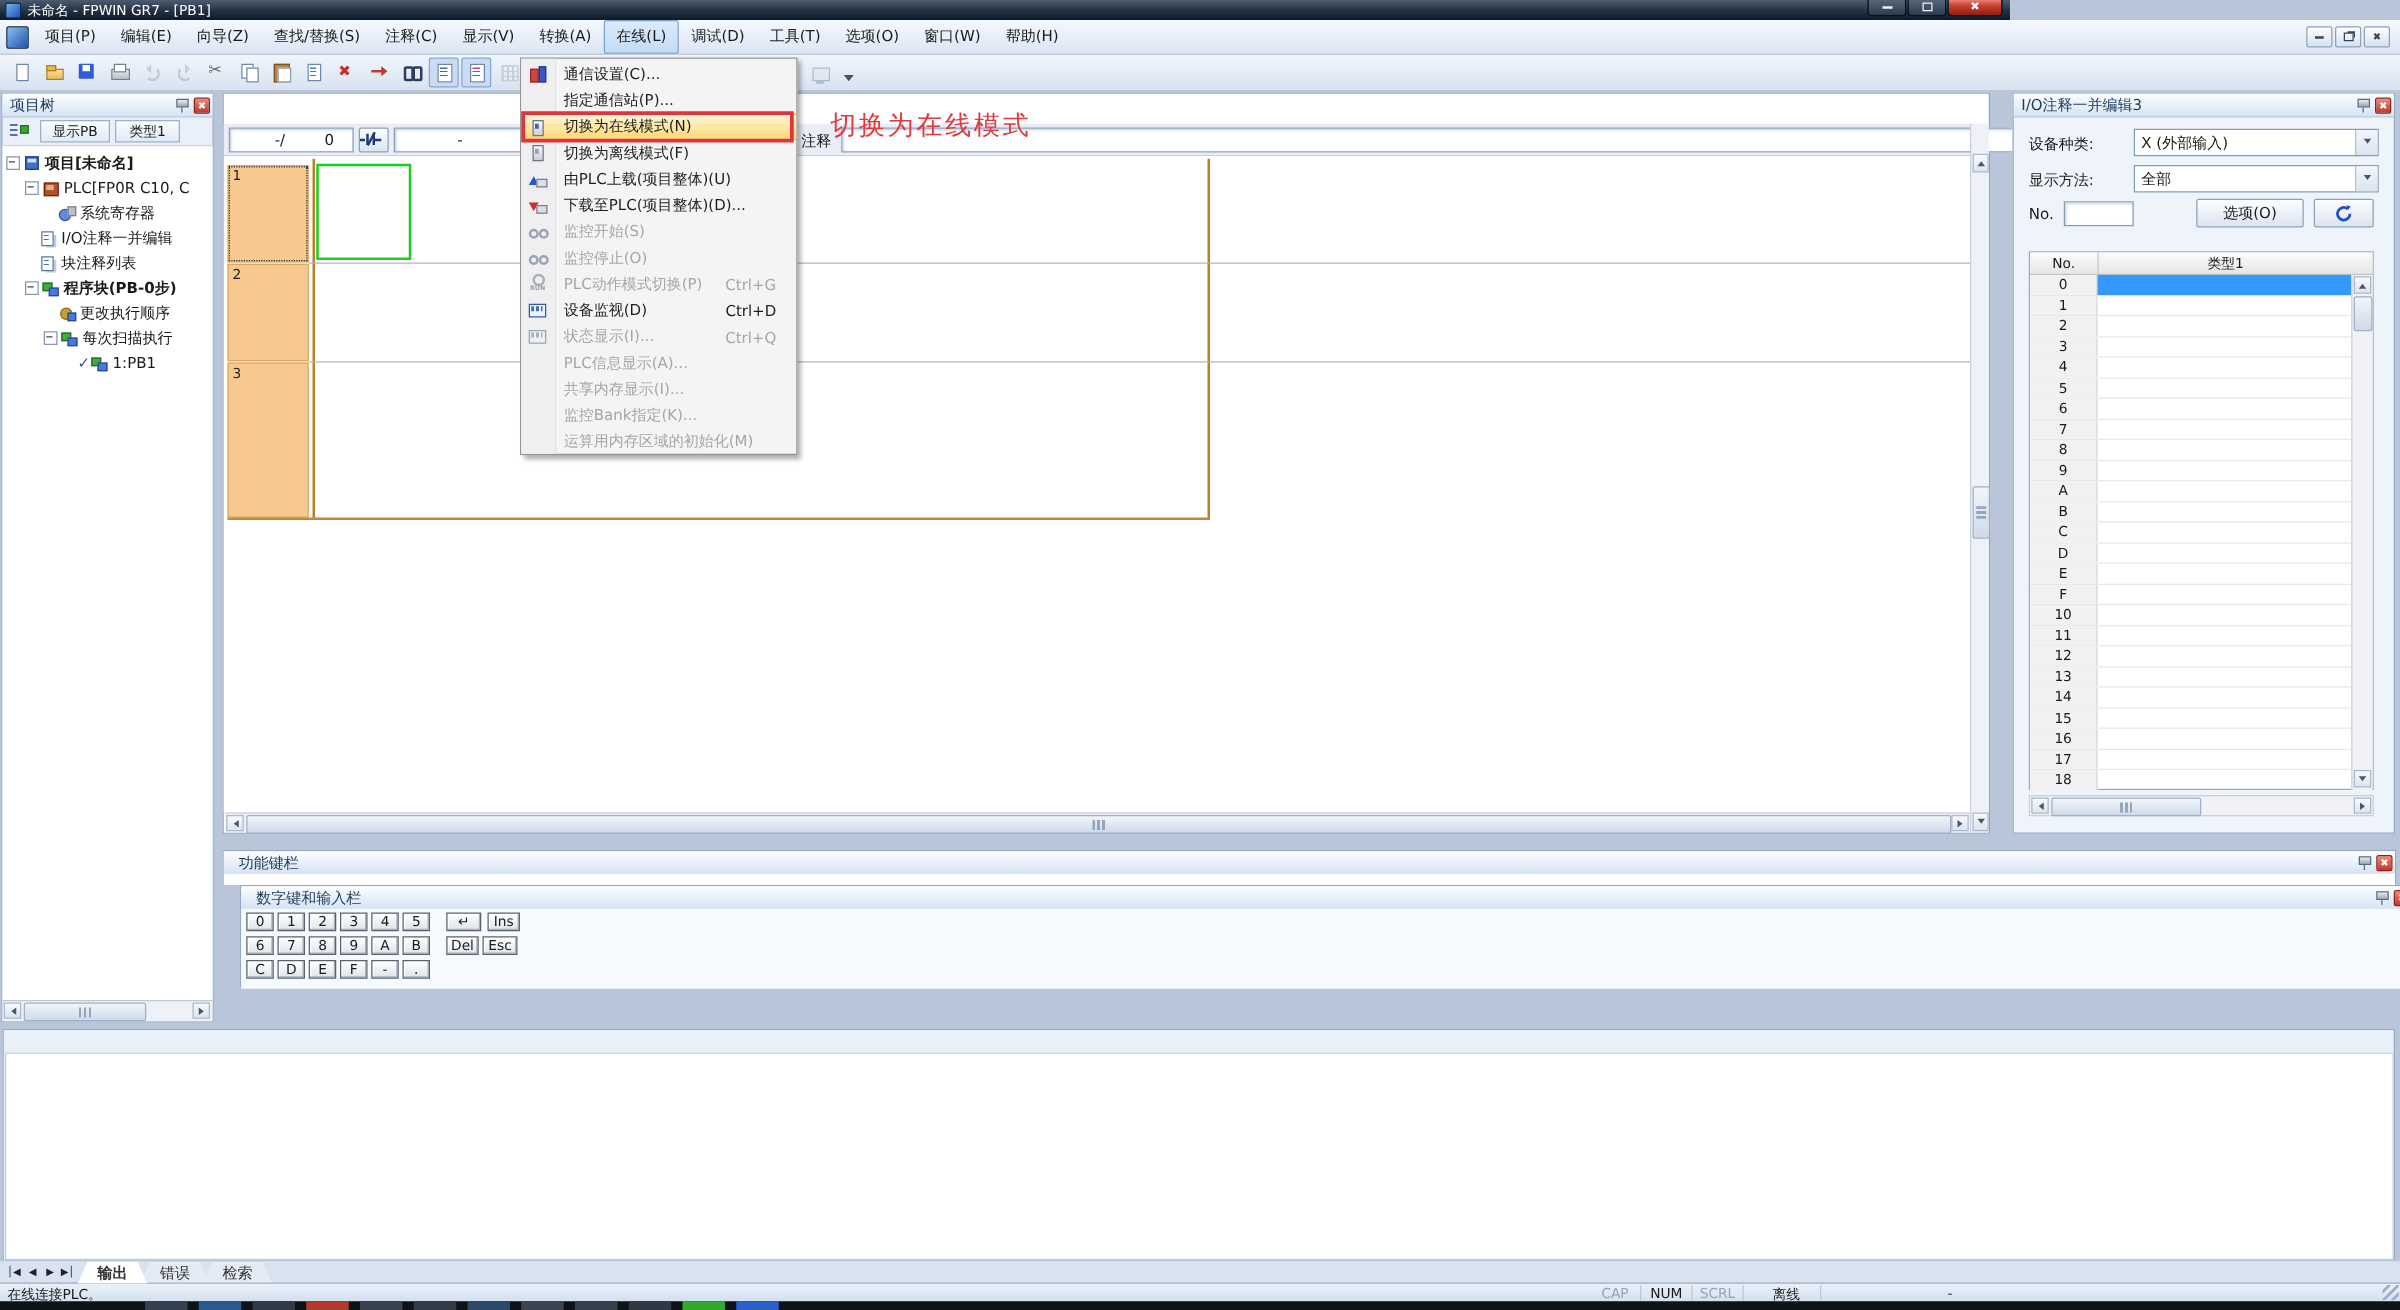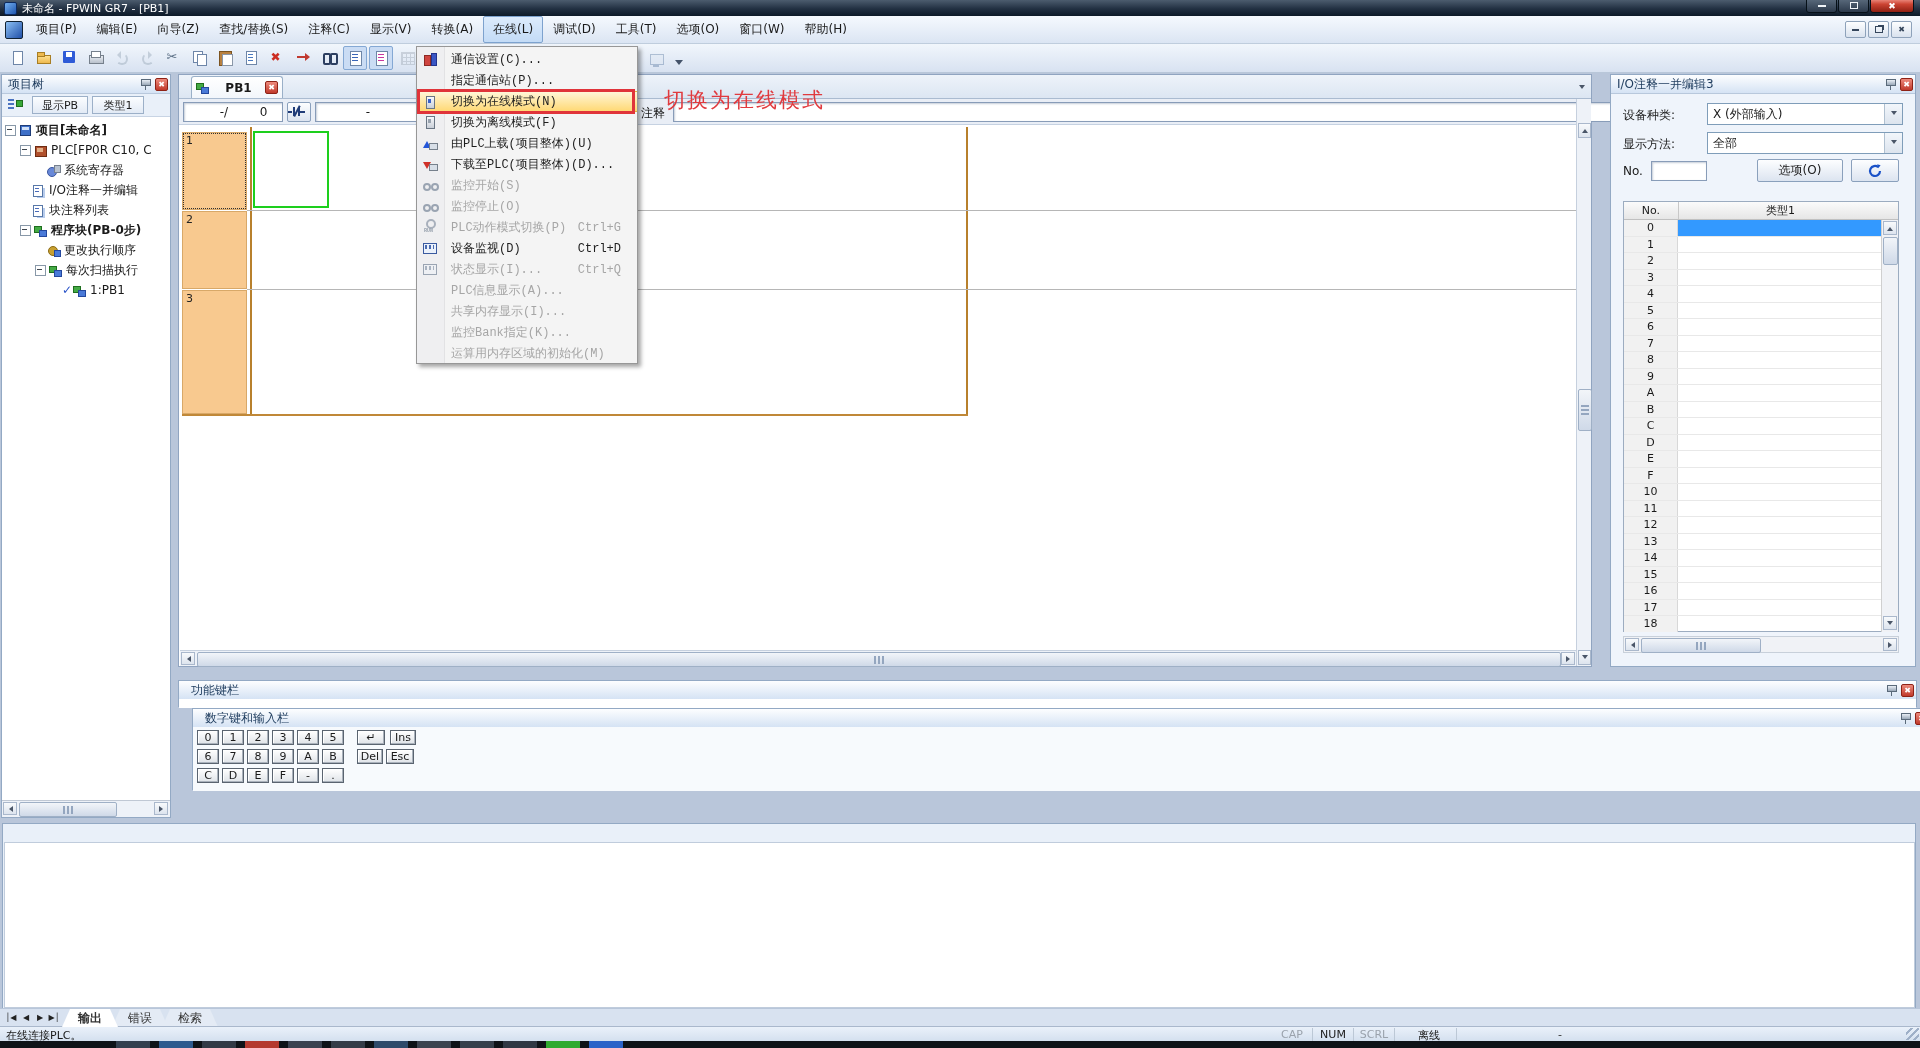"未命名 - FPWIN GR7 -" #titlebar { width: 1920px -> 1608px }
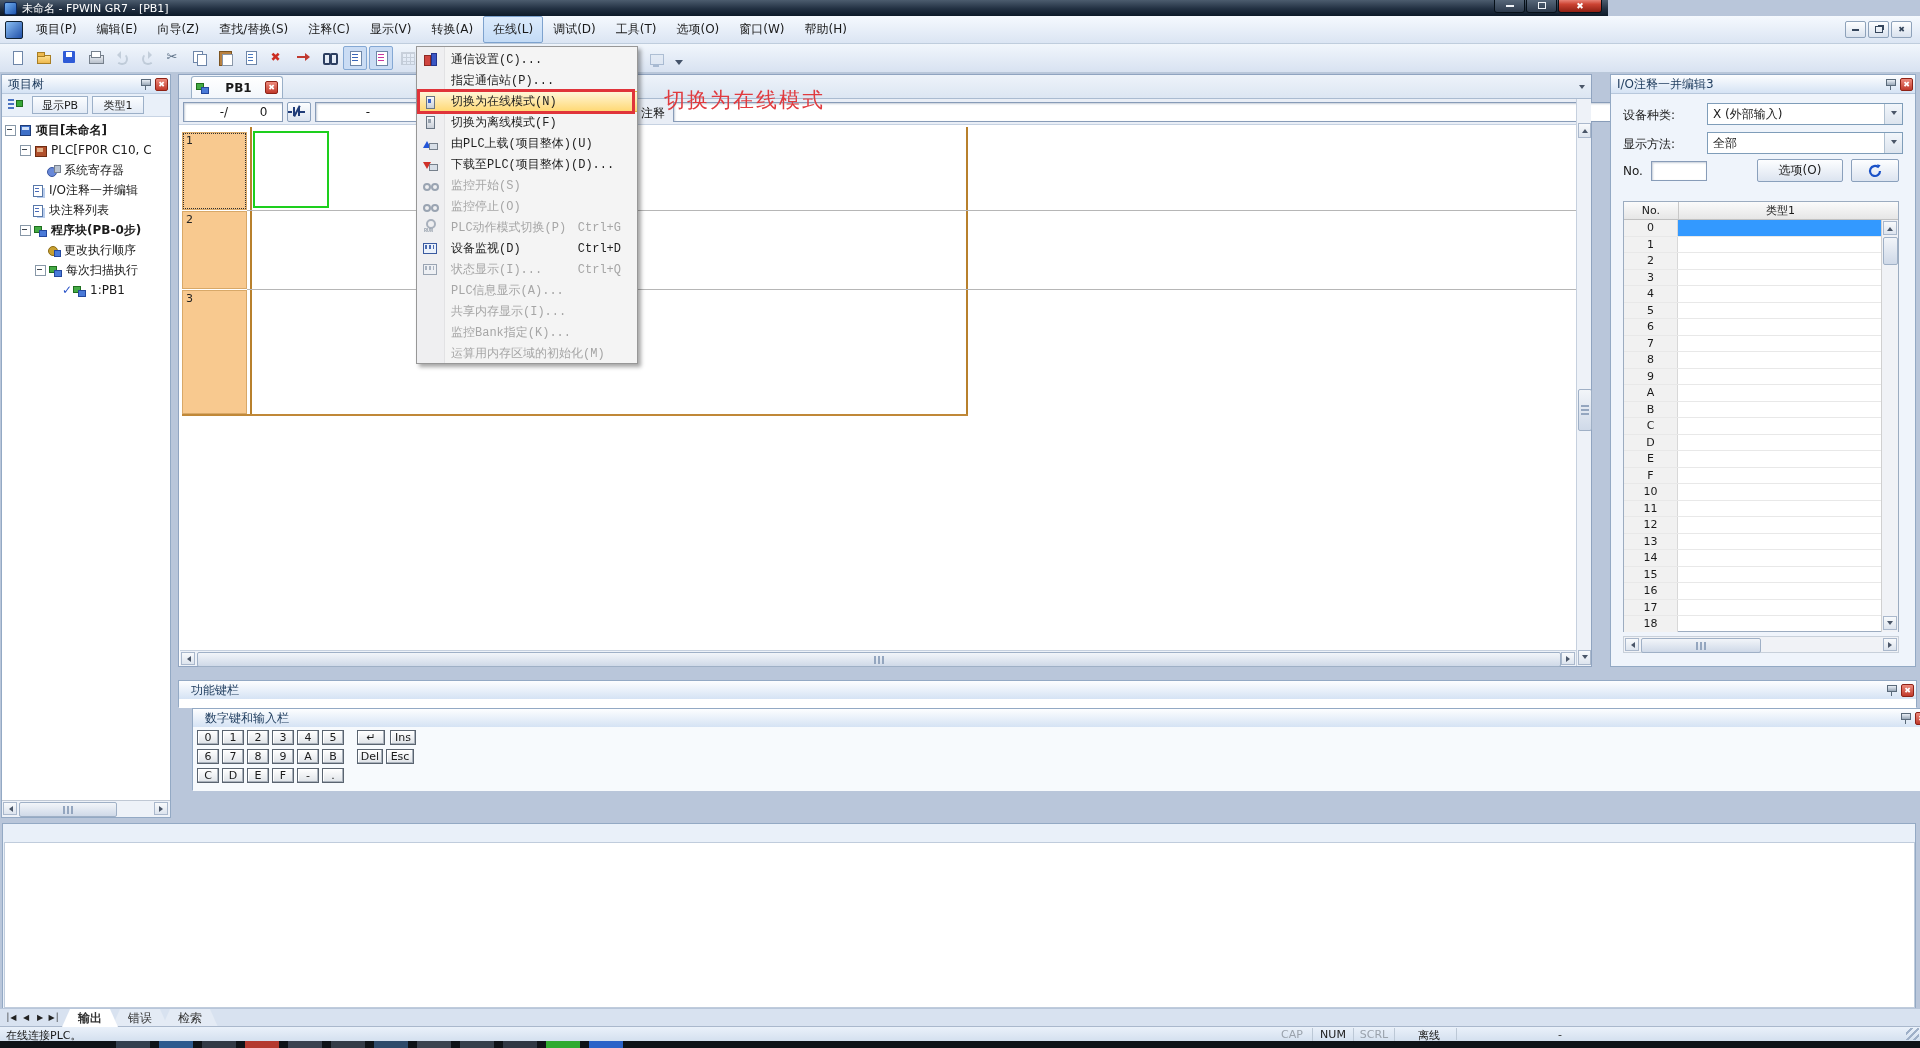"通信设置(C)..." div { font-family: Liberation Mono, monospace -> none }
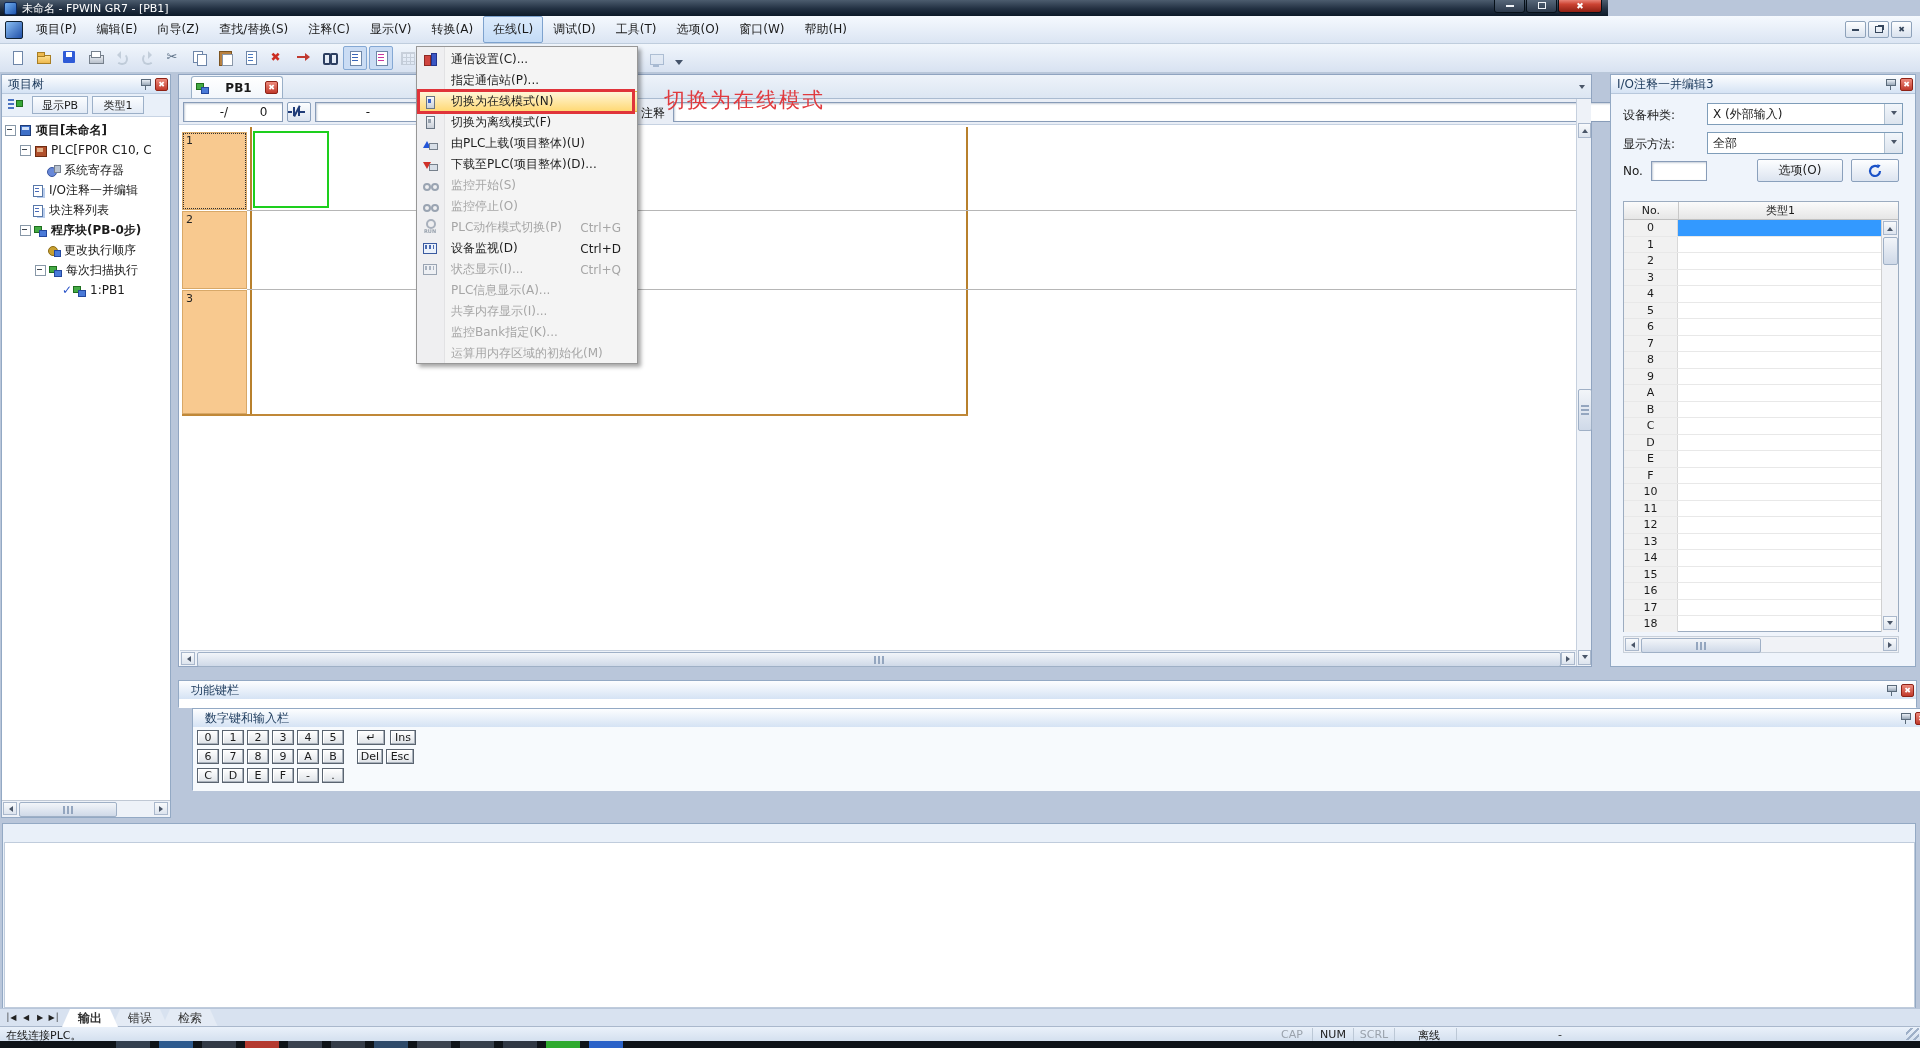"PB1" div { html: <div> <span> <span></span> <span>PB1</span> <span></span> </span> <span></span> </div> -> none }
